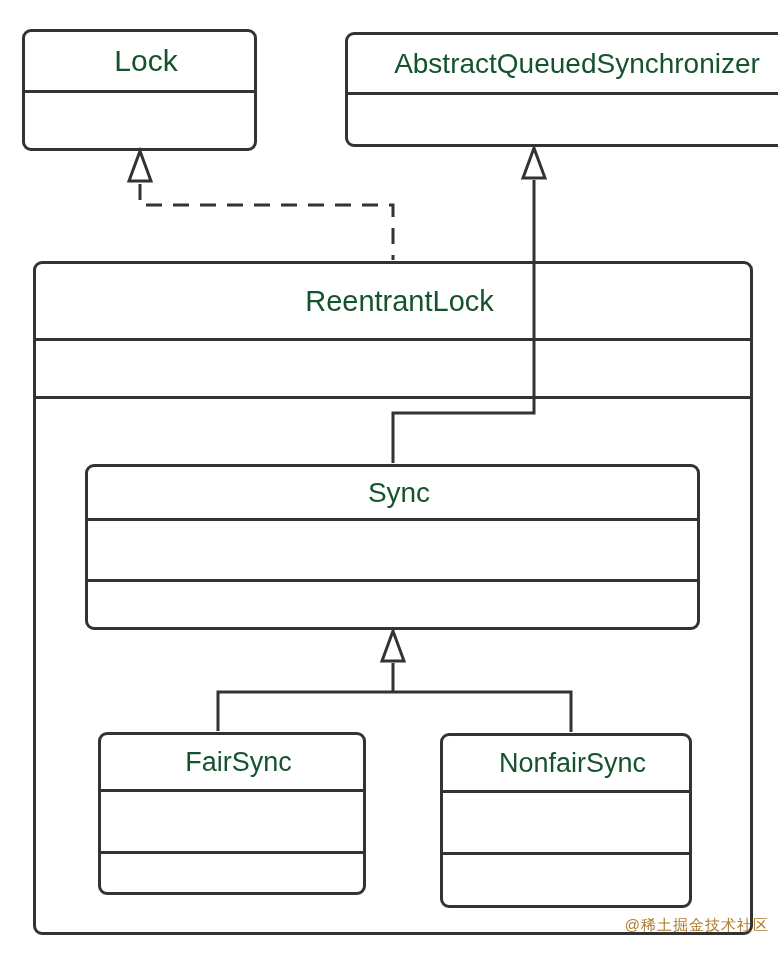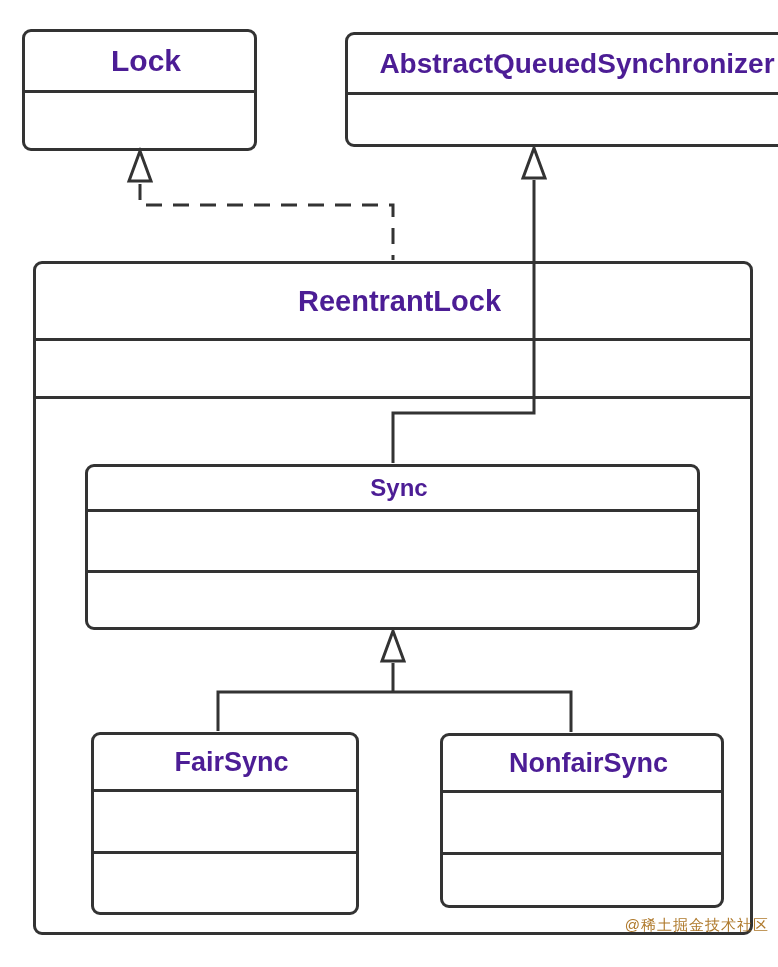"Lock" .uml-title { color: #4c1d95 -> #14532d; font-weight: 700 -> 400 }
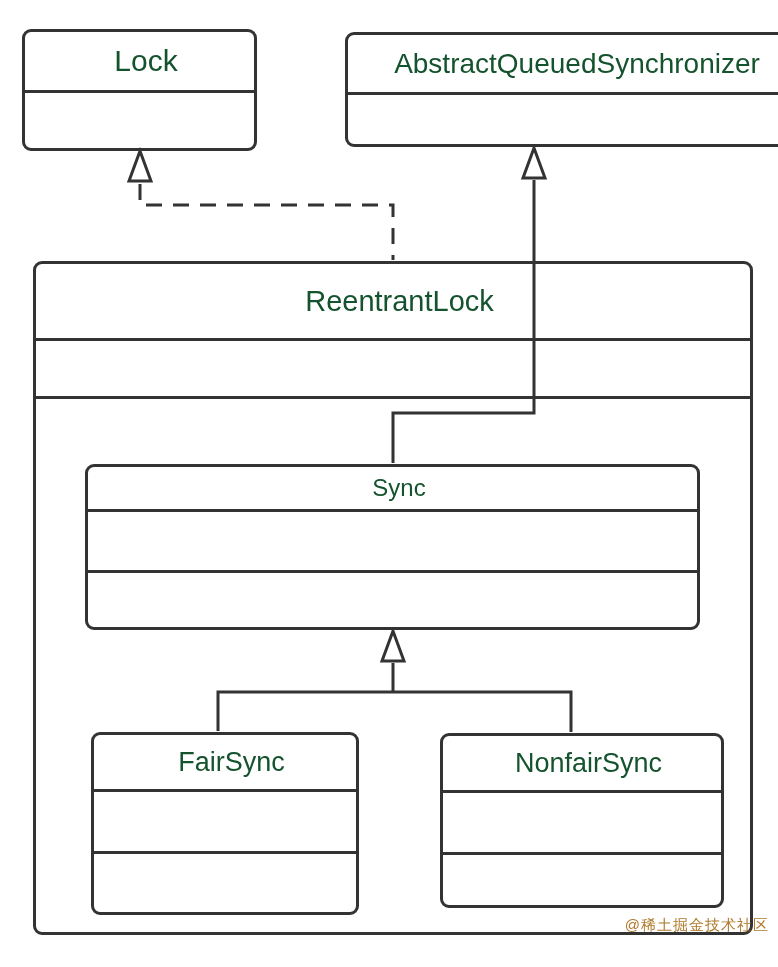"Sync" #box-sync .uml-title { font-size: 24px -> 28px; height: 42px -> 51px }
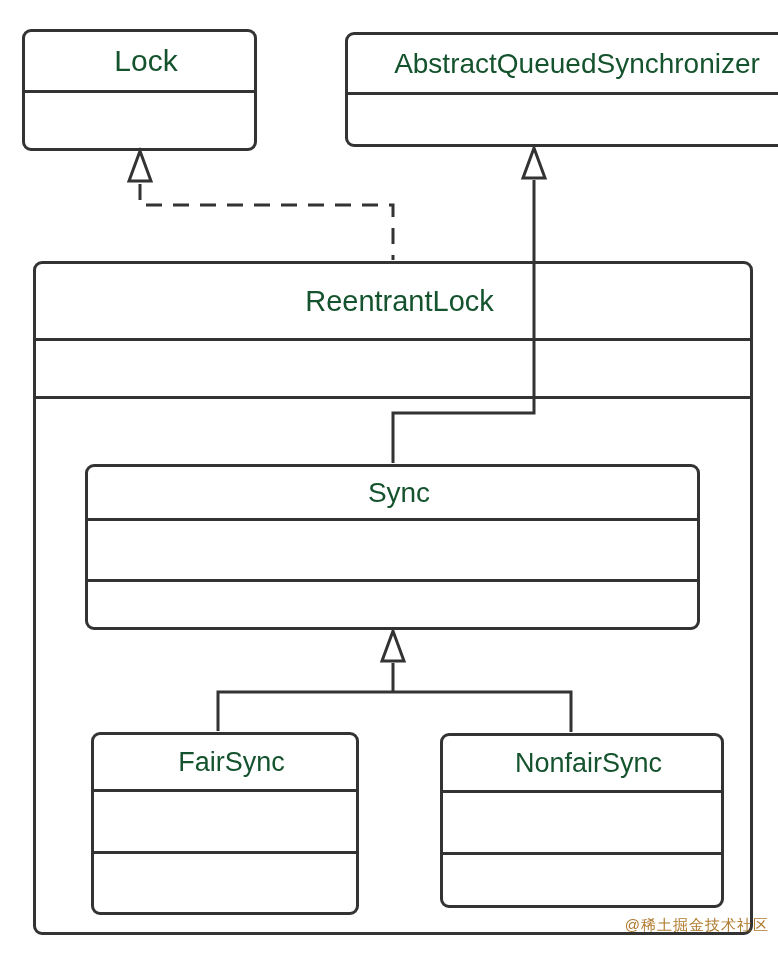"FairSync" #box-fair { height: 183px -> 163px; left: 91px -> 98px }
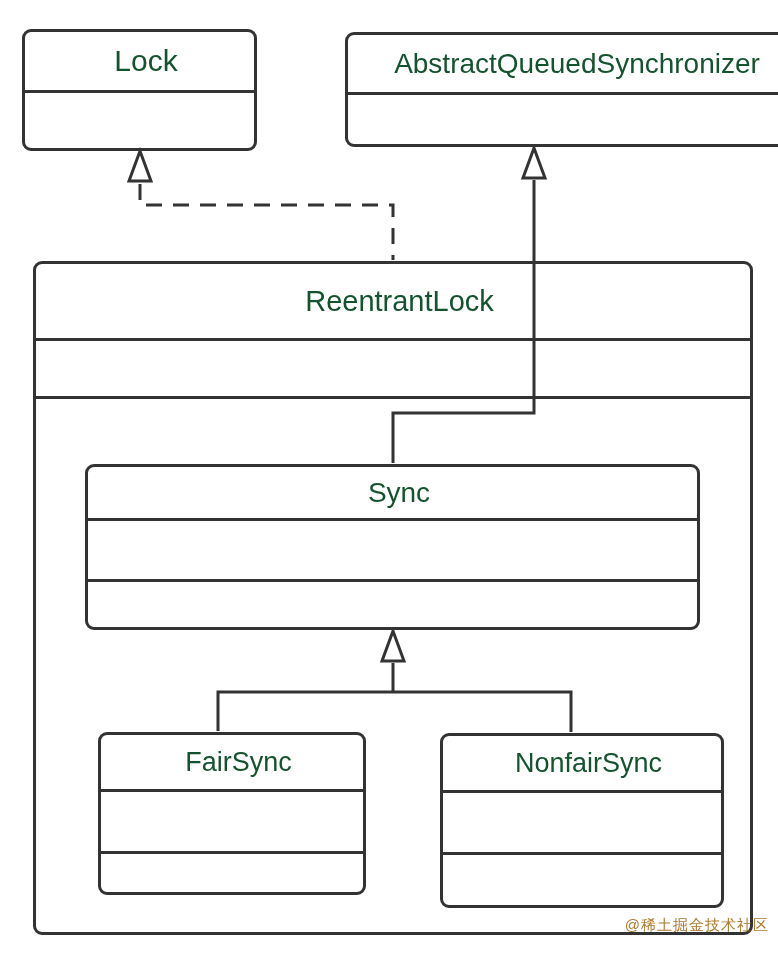"NonfairSync" #box-nonfair { width: 284px -> 252px }
